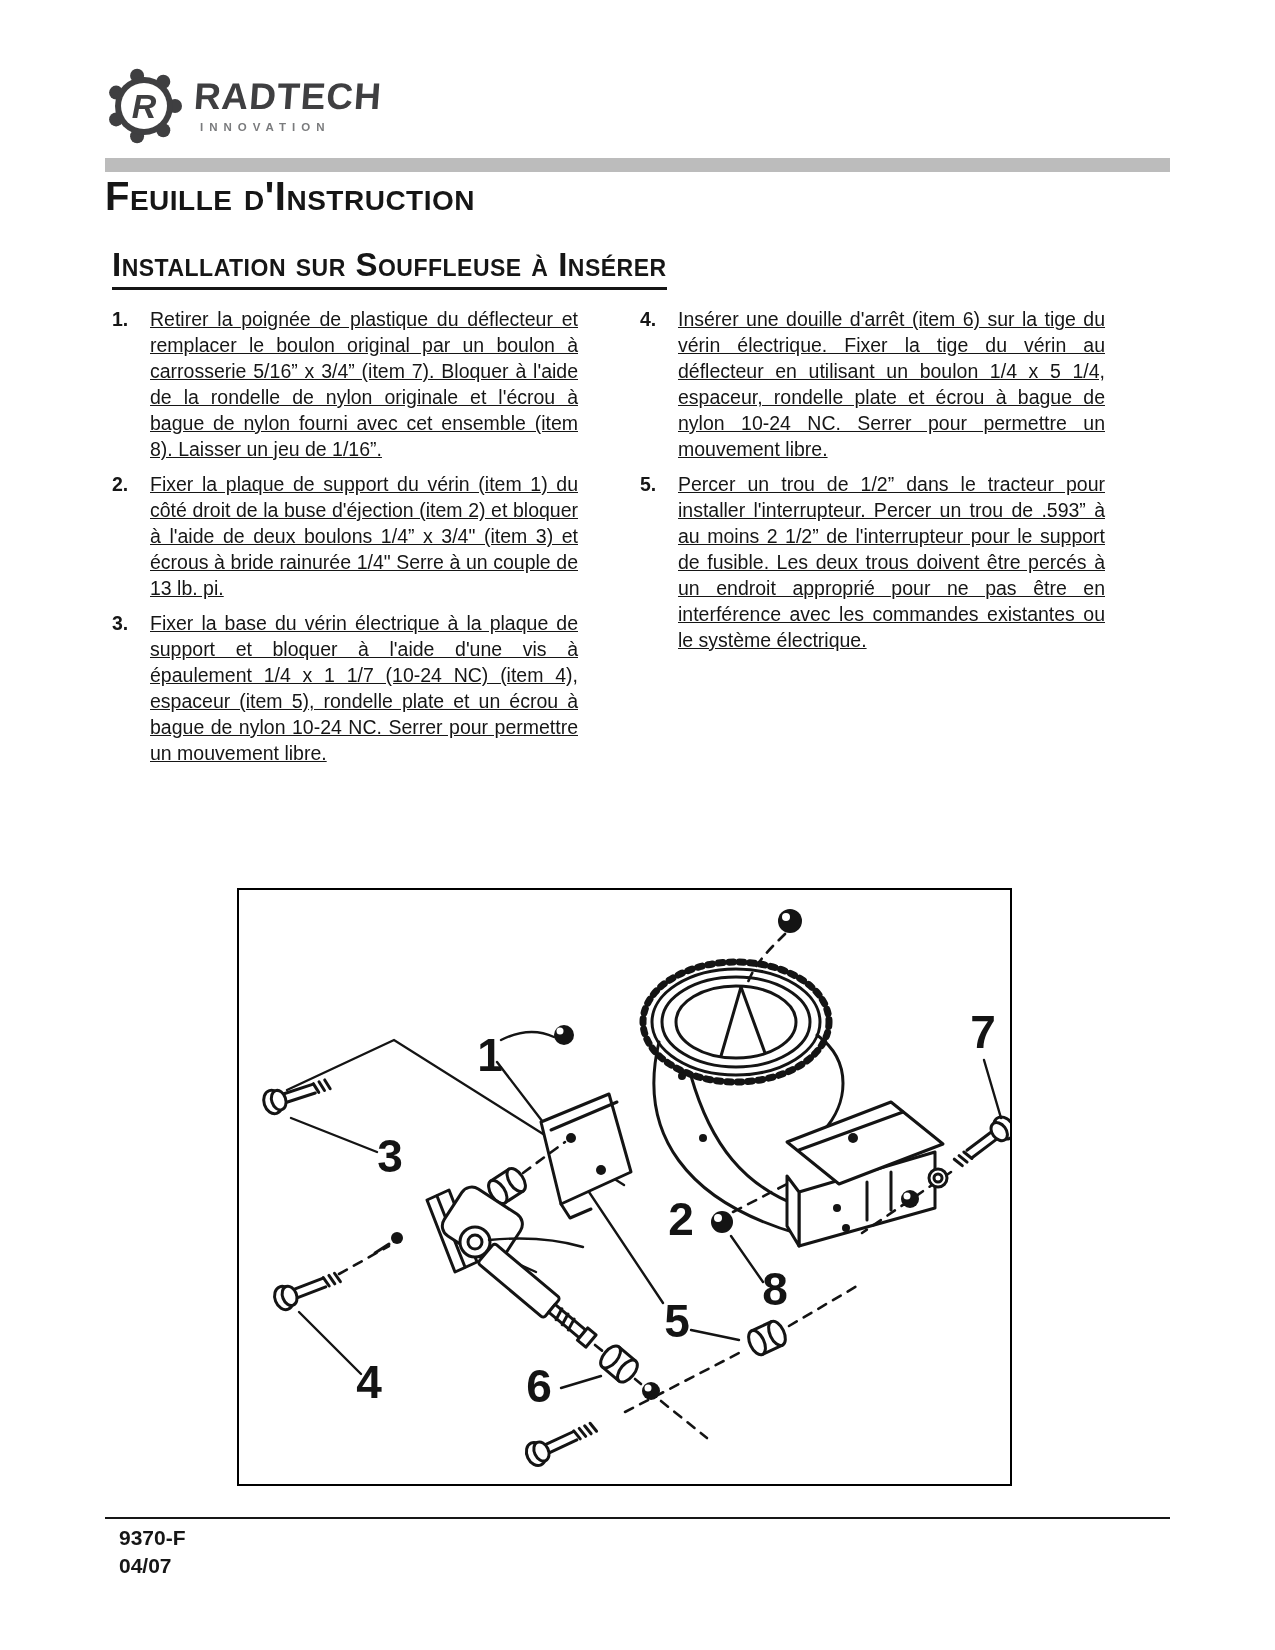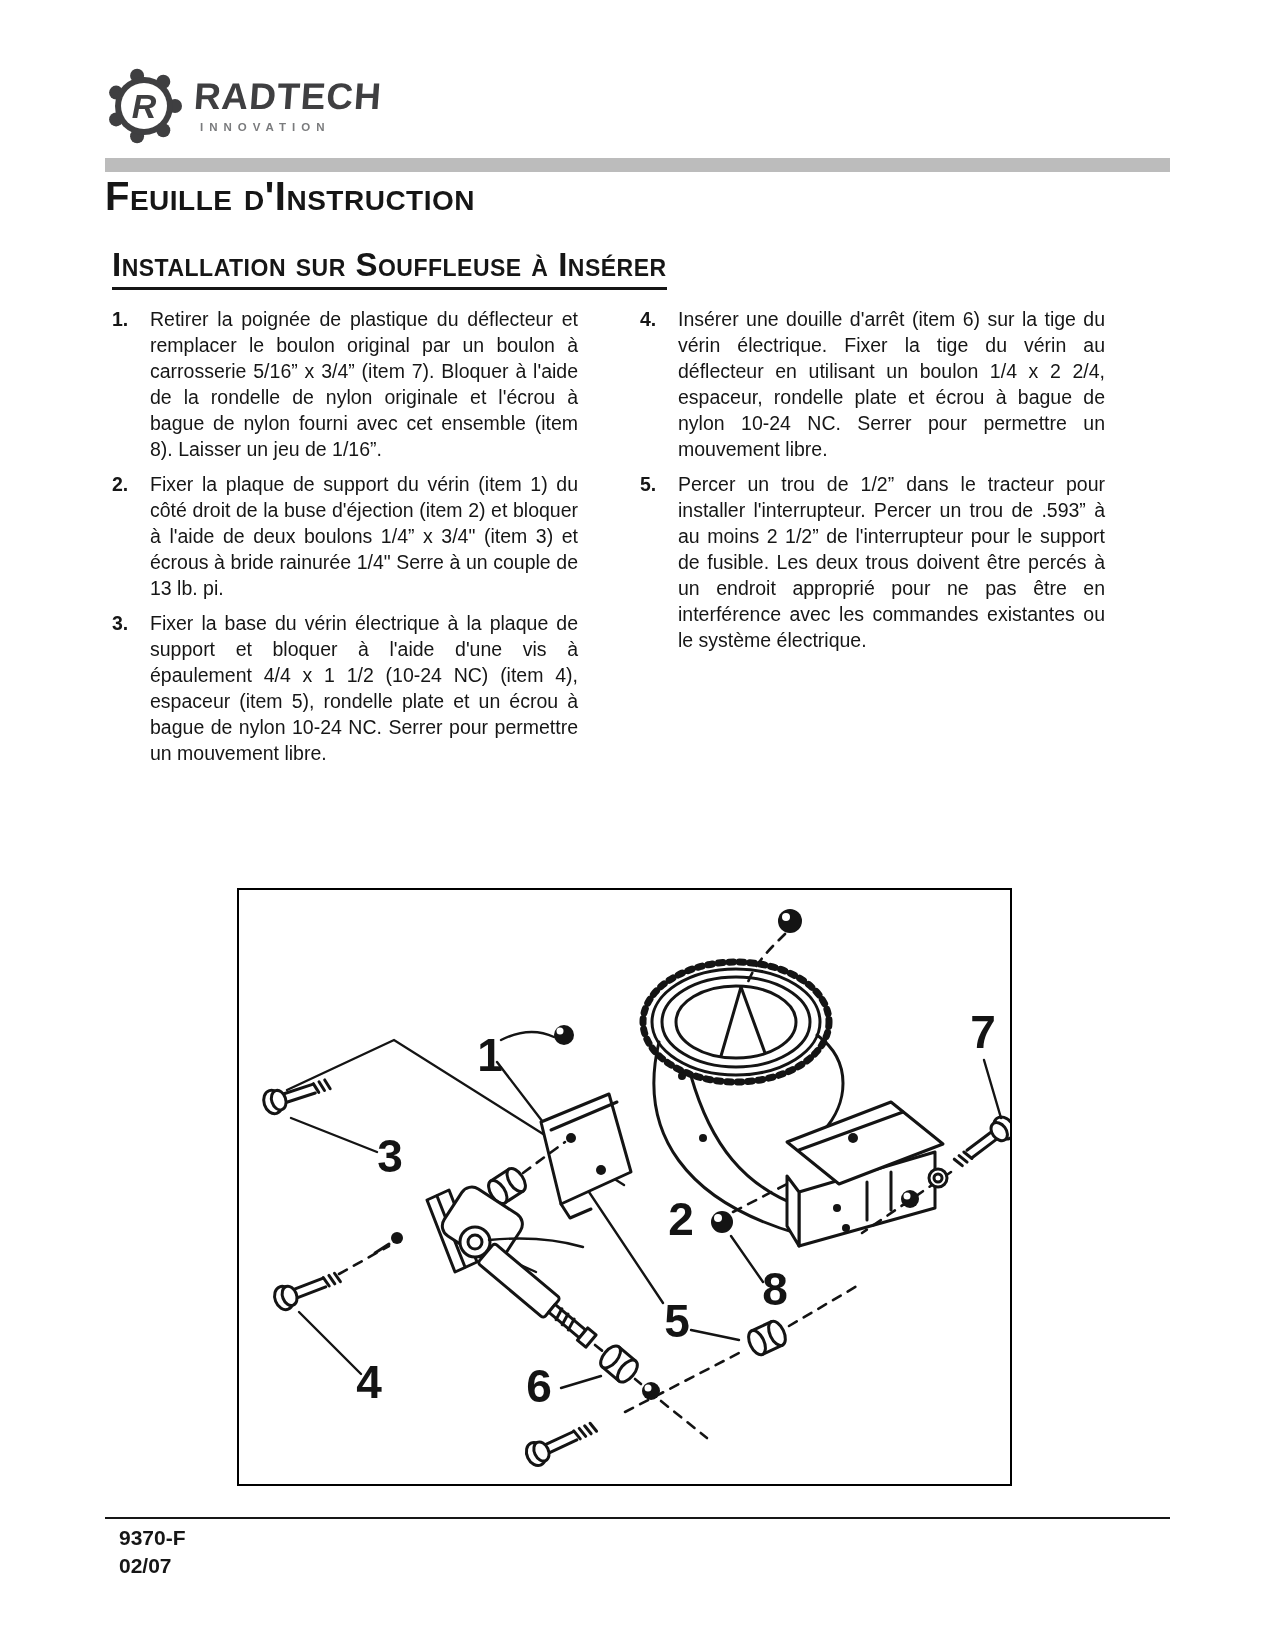"Retirer la poignée de plastique" .item .txt { text-decoration: none -> underline }
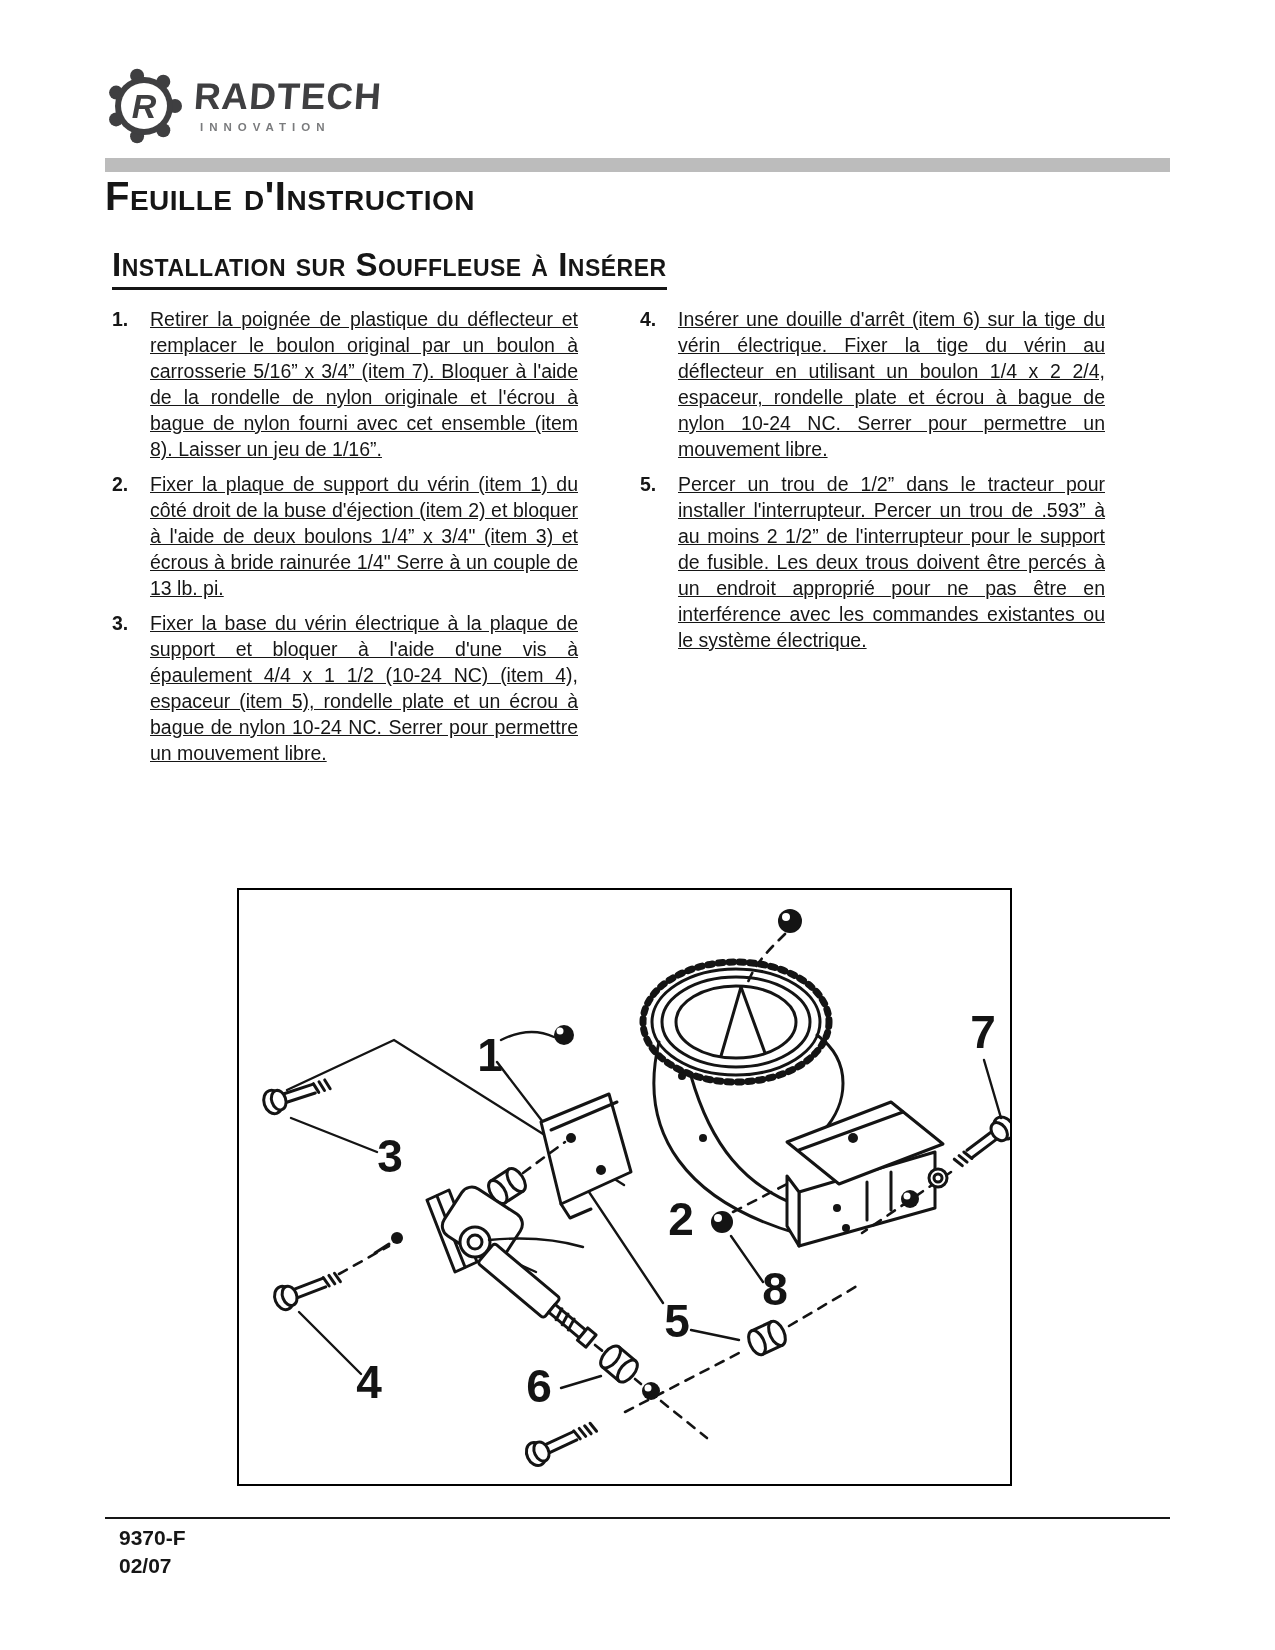"Insérer une douille d'arrêt (item" span.txt { text: 2 2/4 -> 5 1/4 }
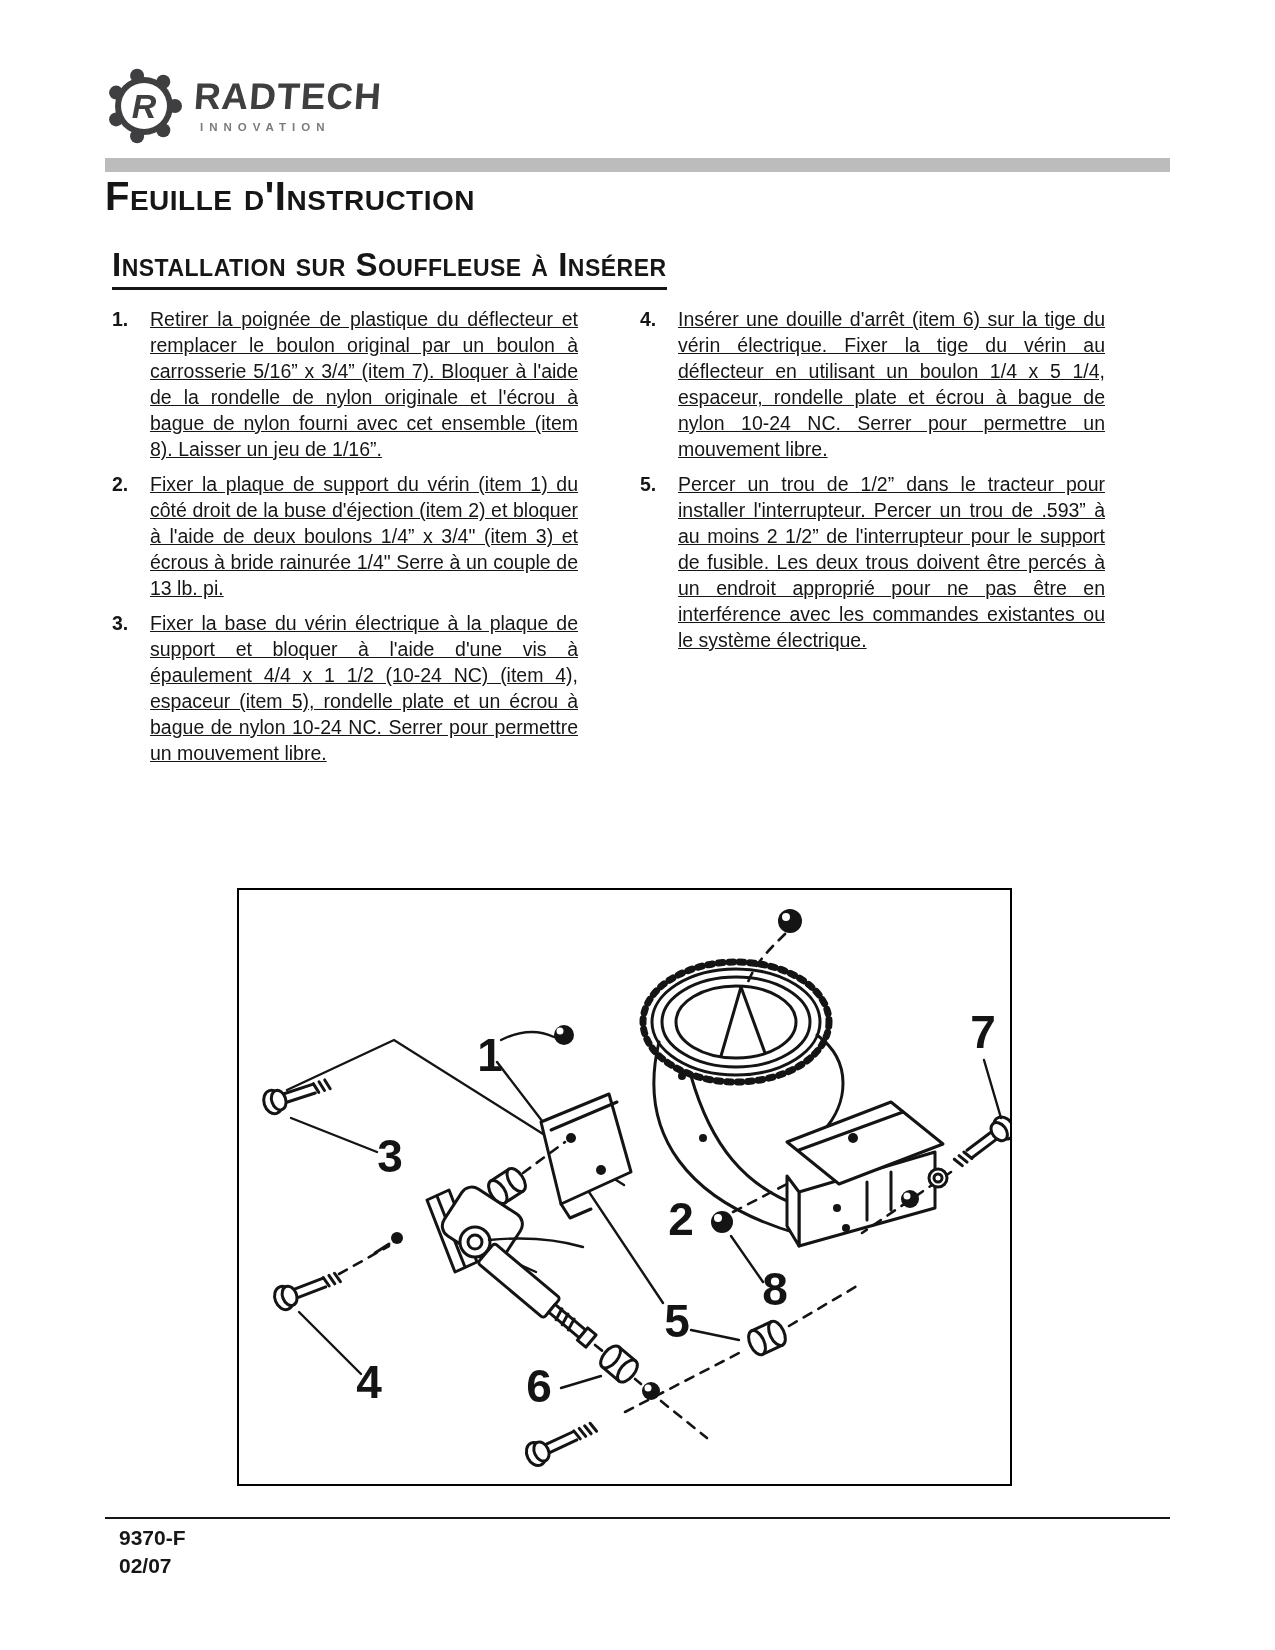"Fixer la base du vérin" span.txt { text: 4/4 x 1 1/2 -> 1/4 x 1 1/7 }
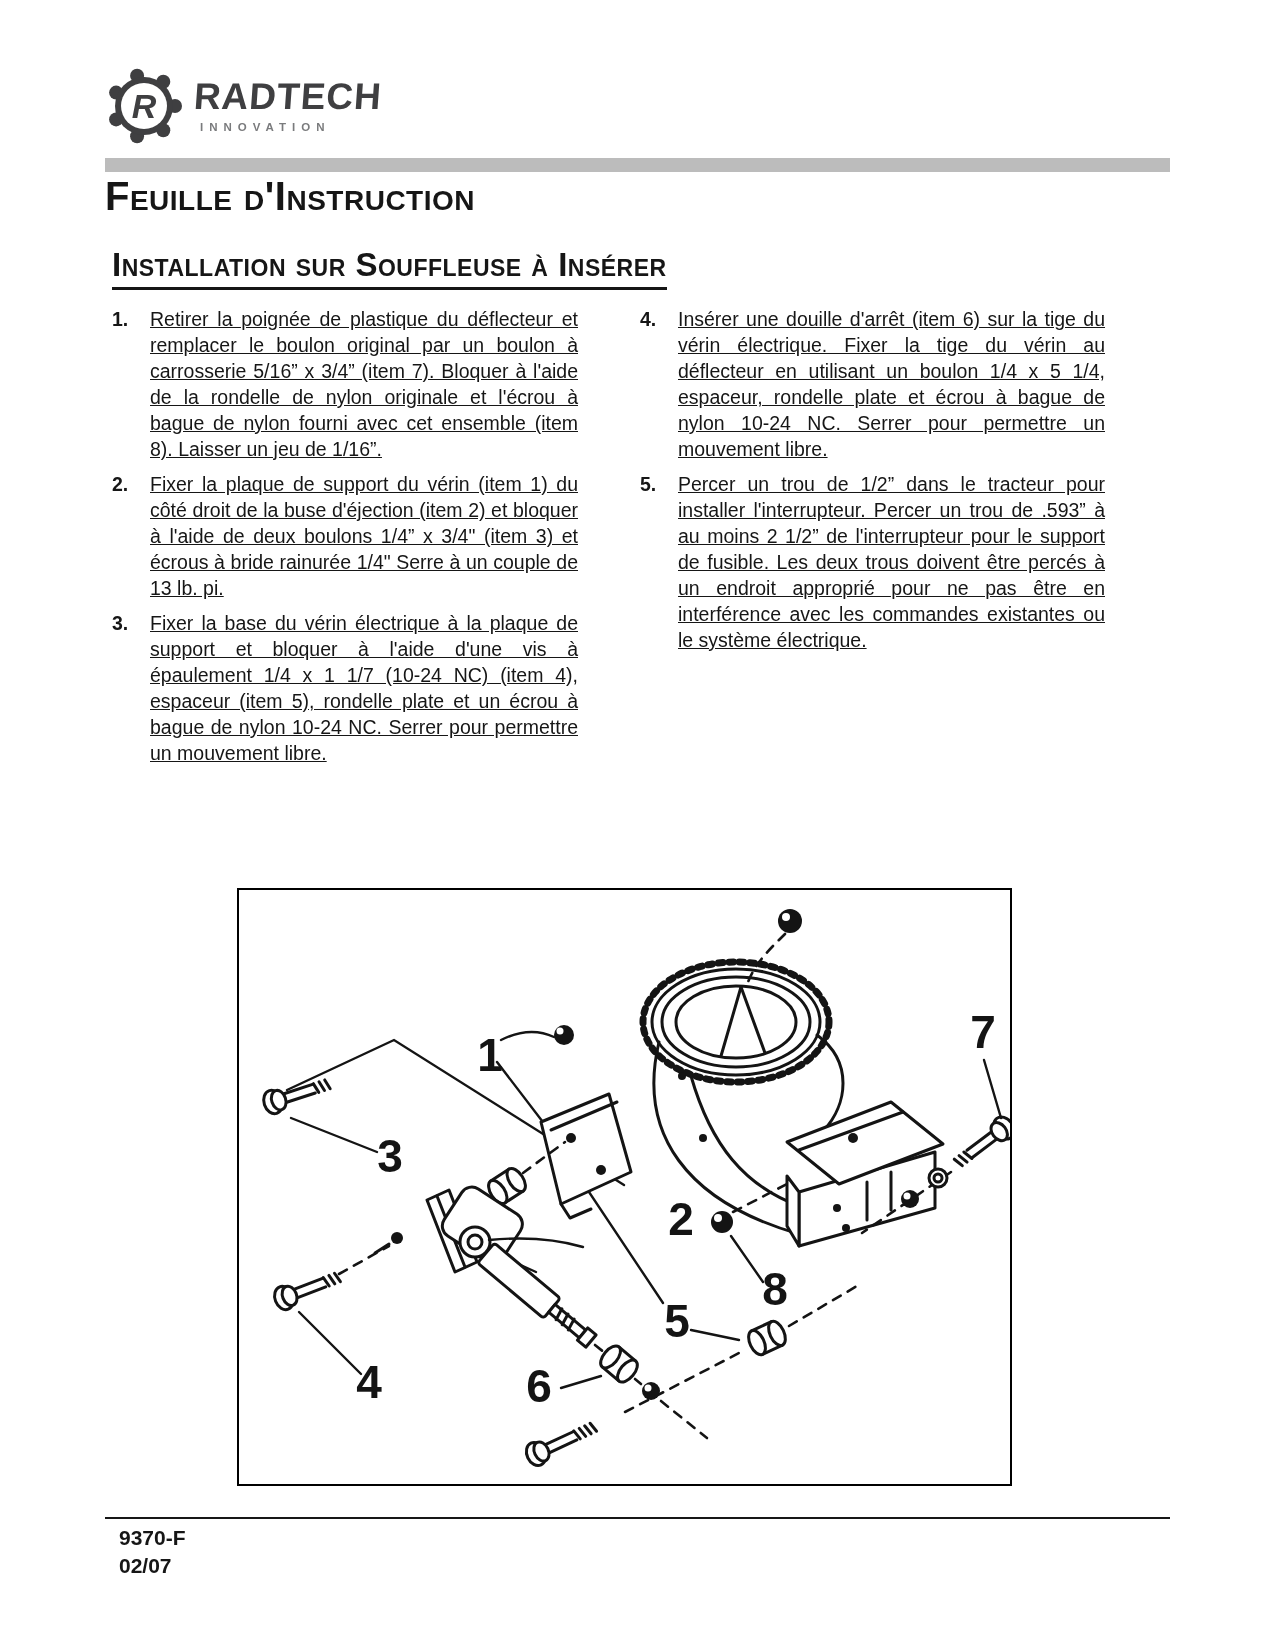"02/07" div { text: 02/07 -> 04/07 }
